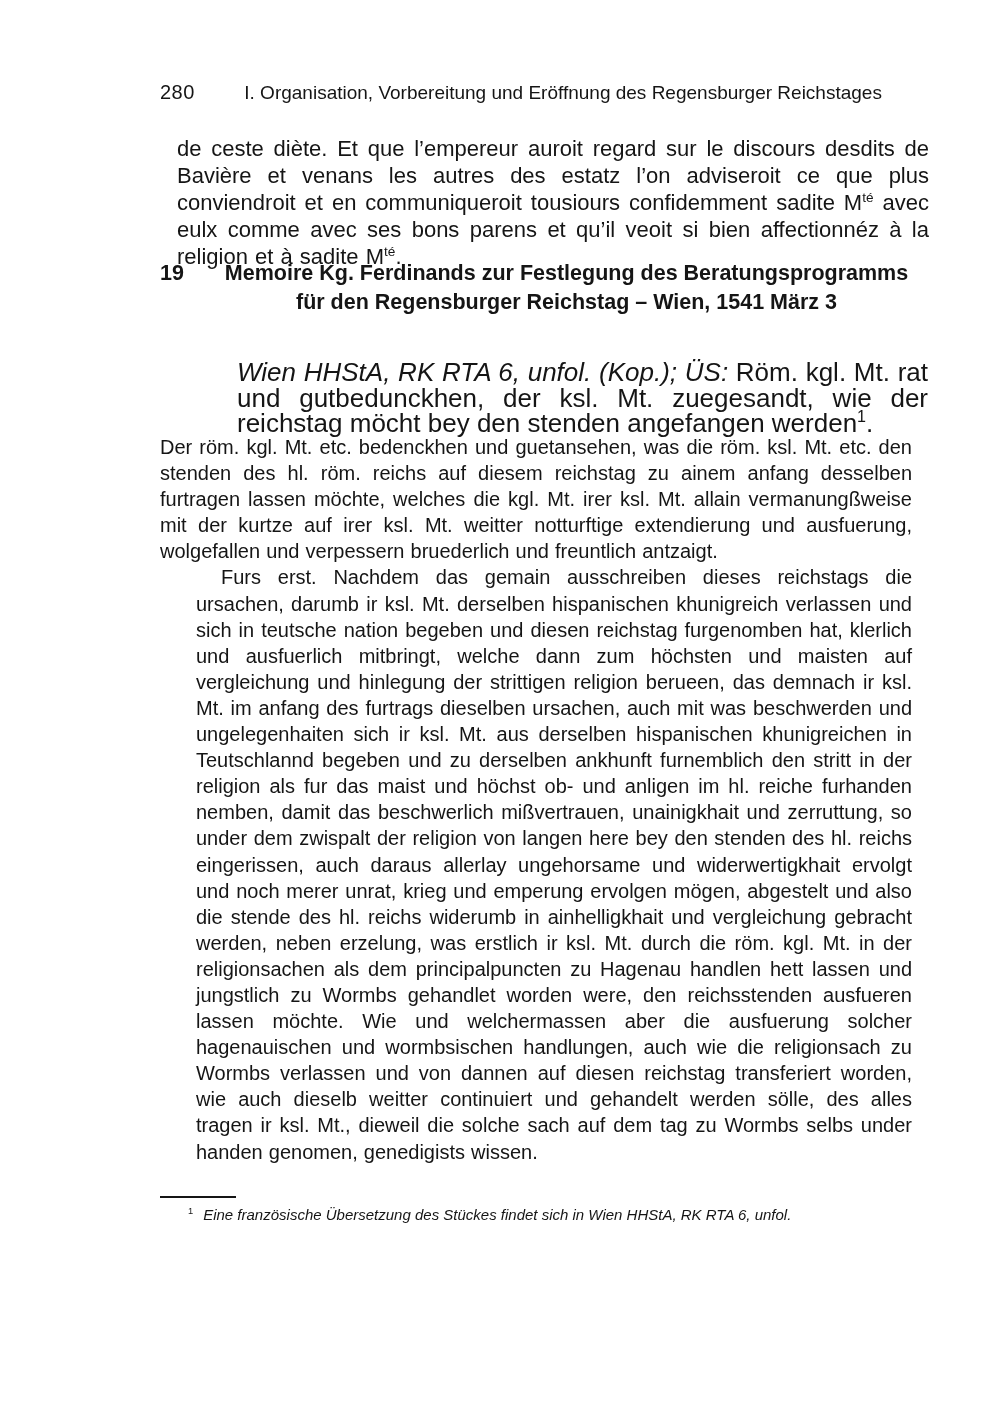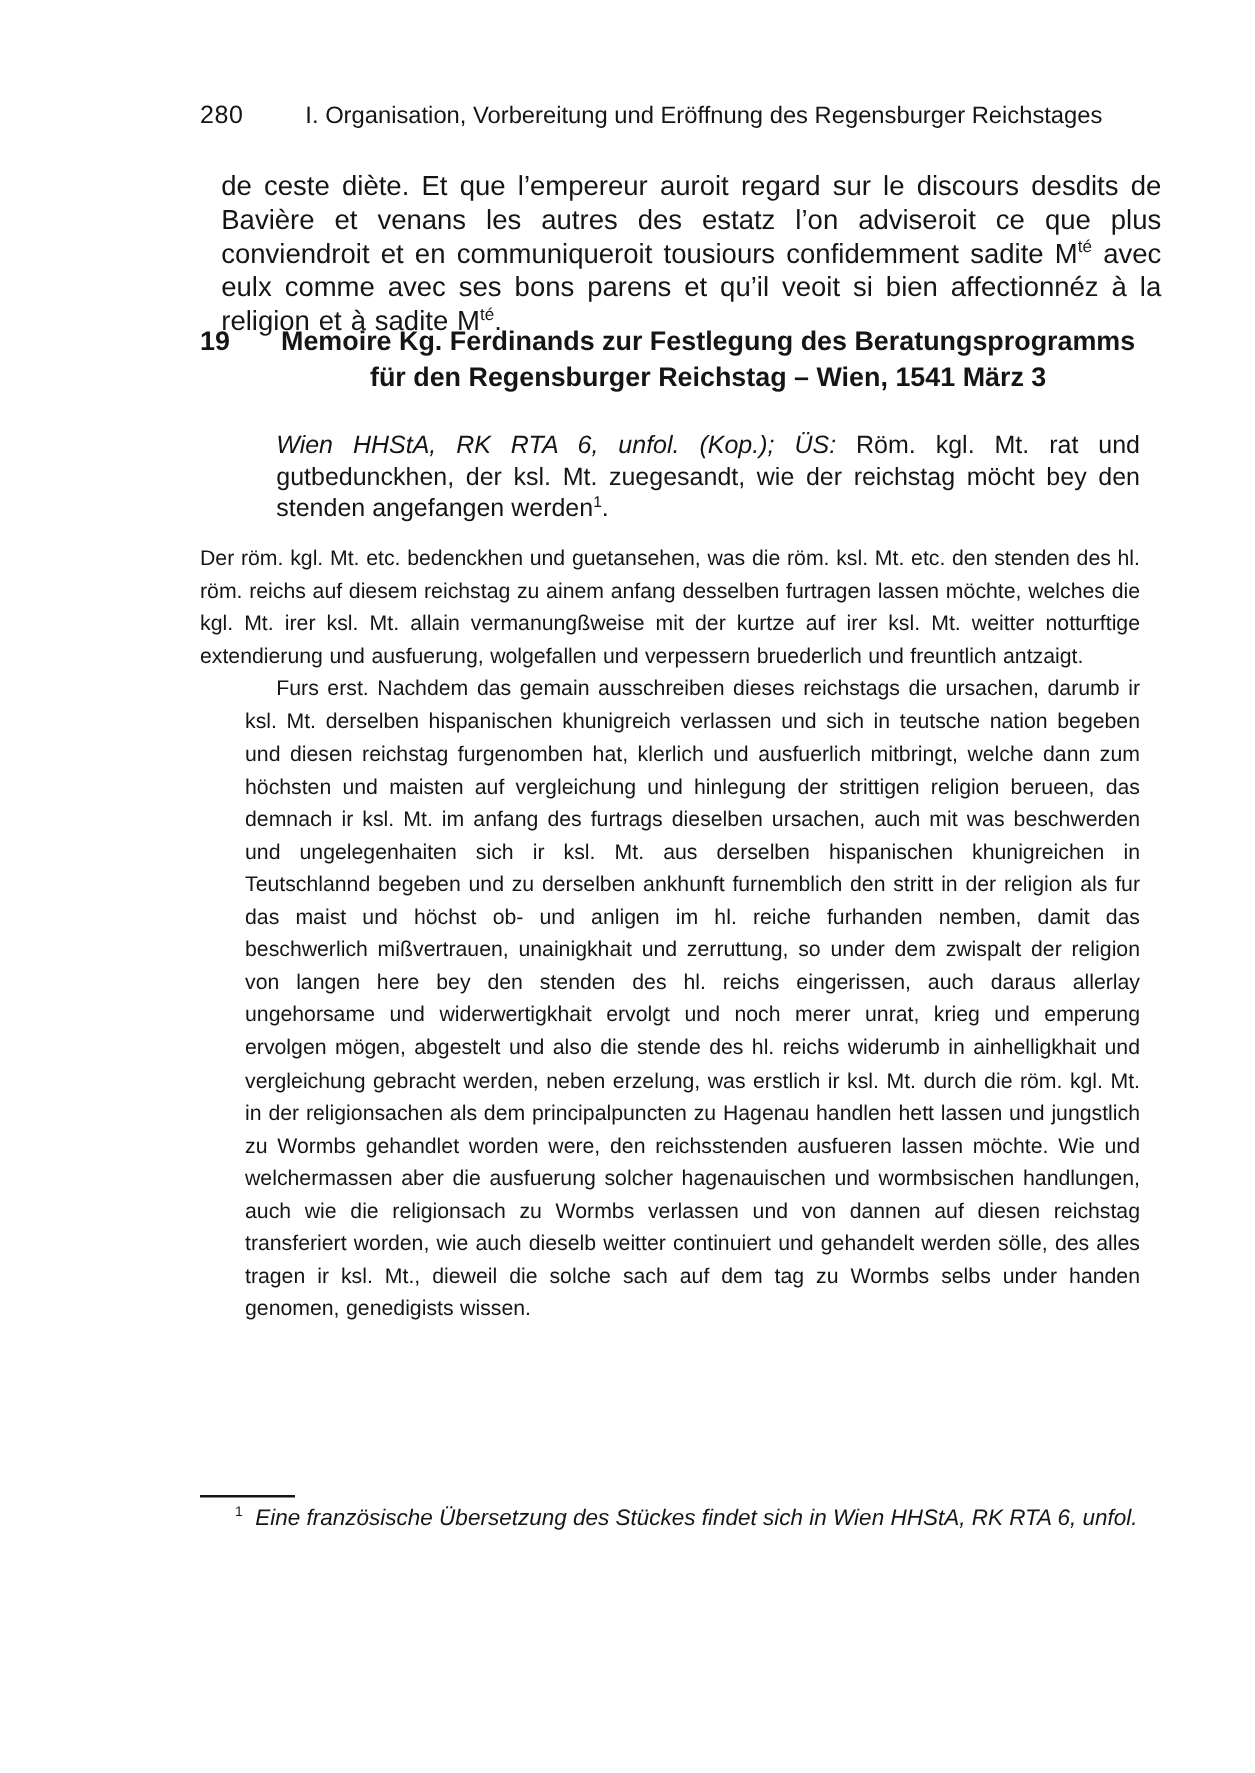"Wien HHStA, RK RTA 6," .source-note { font-size: 20px -> 26px; margin: 0 -> 16px }
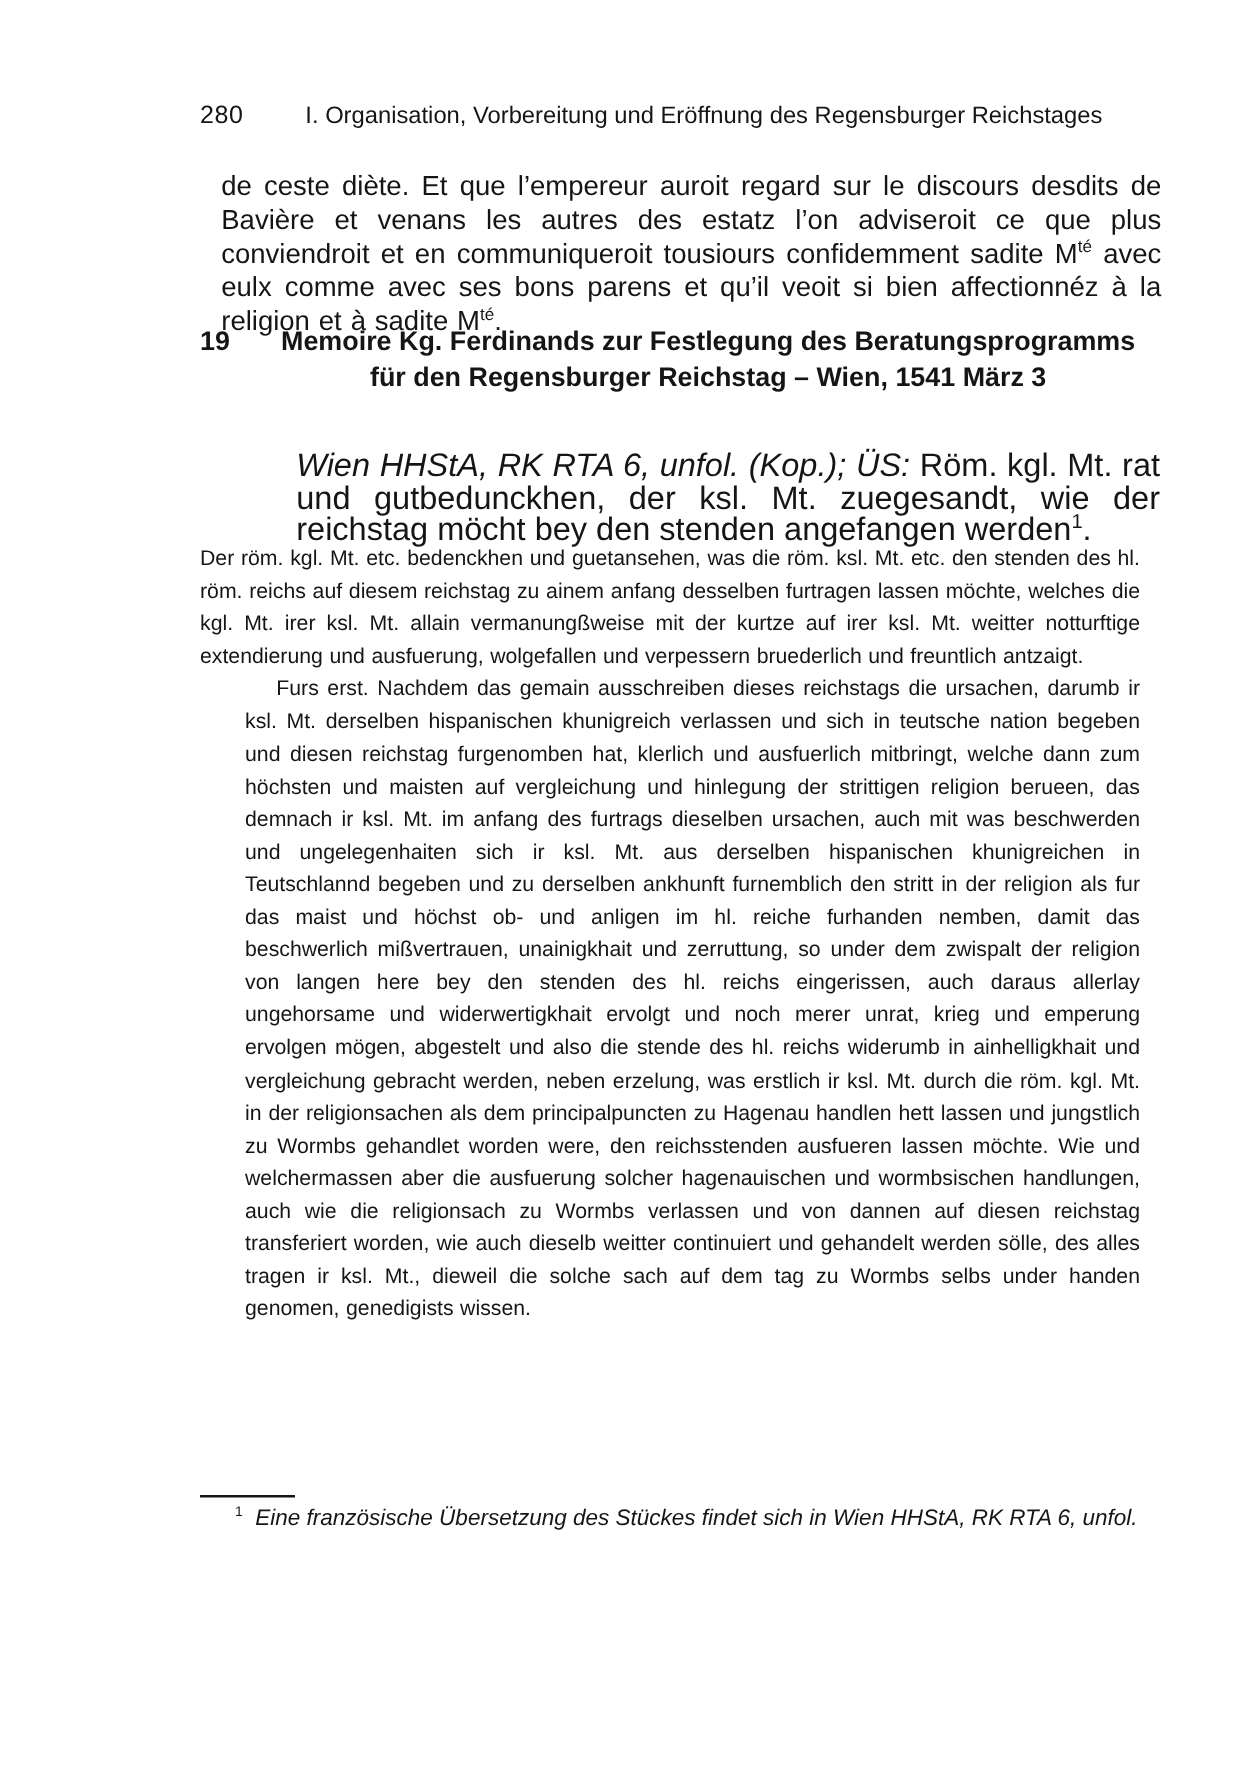"Der röm. kgl. Mt. etc." .body-para { font-size: 17px -> 20px }
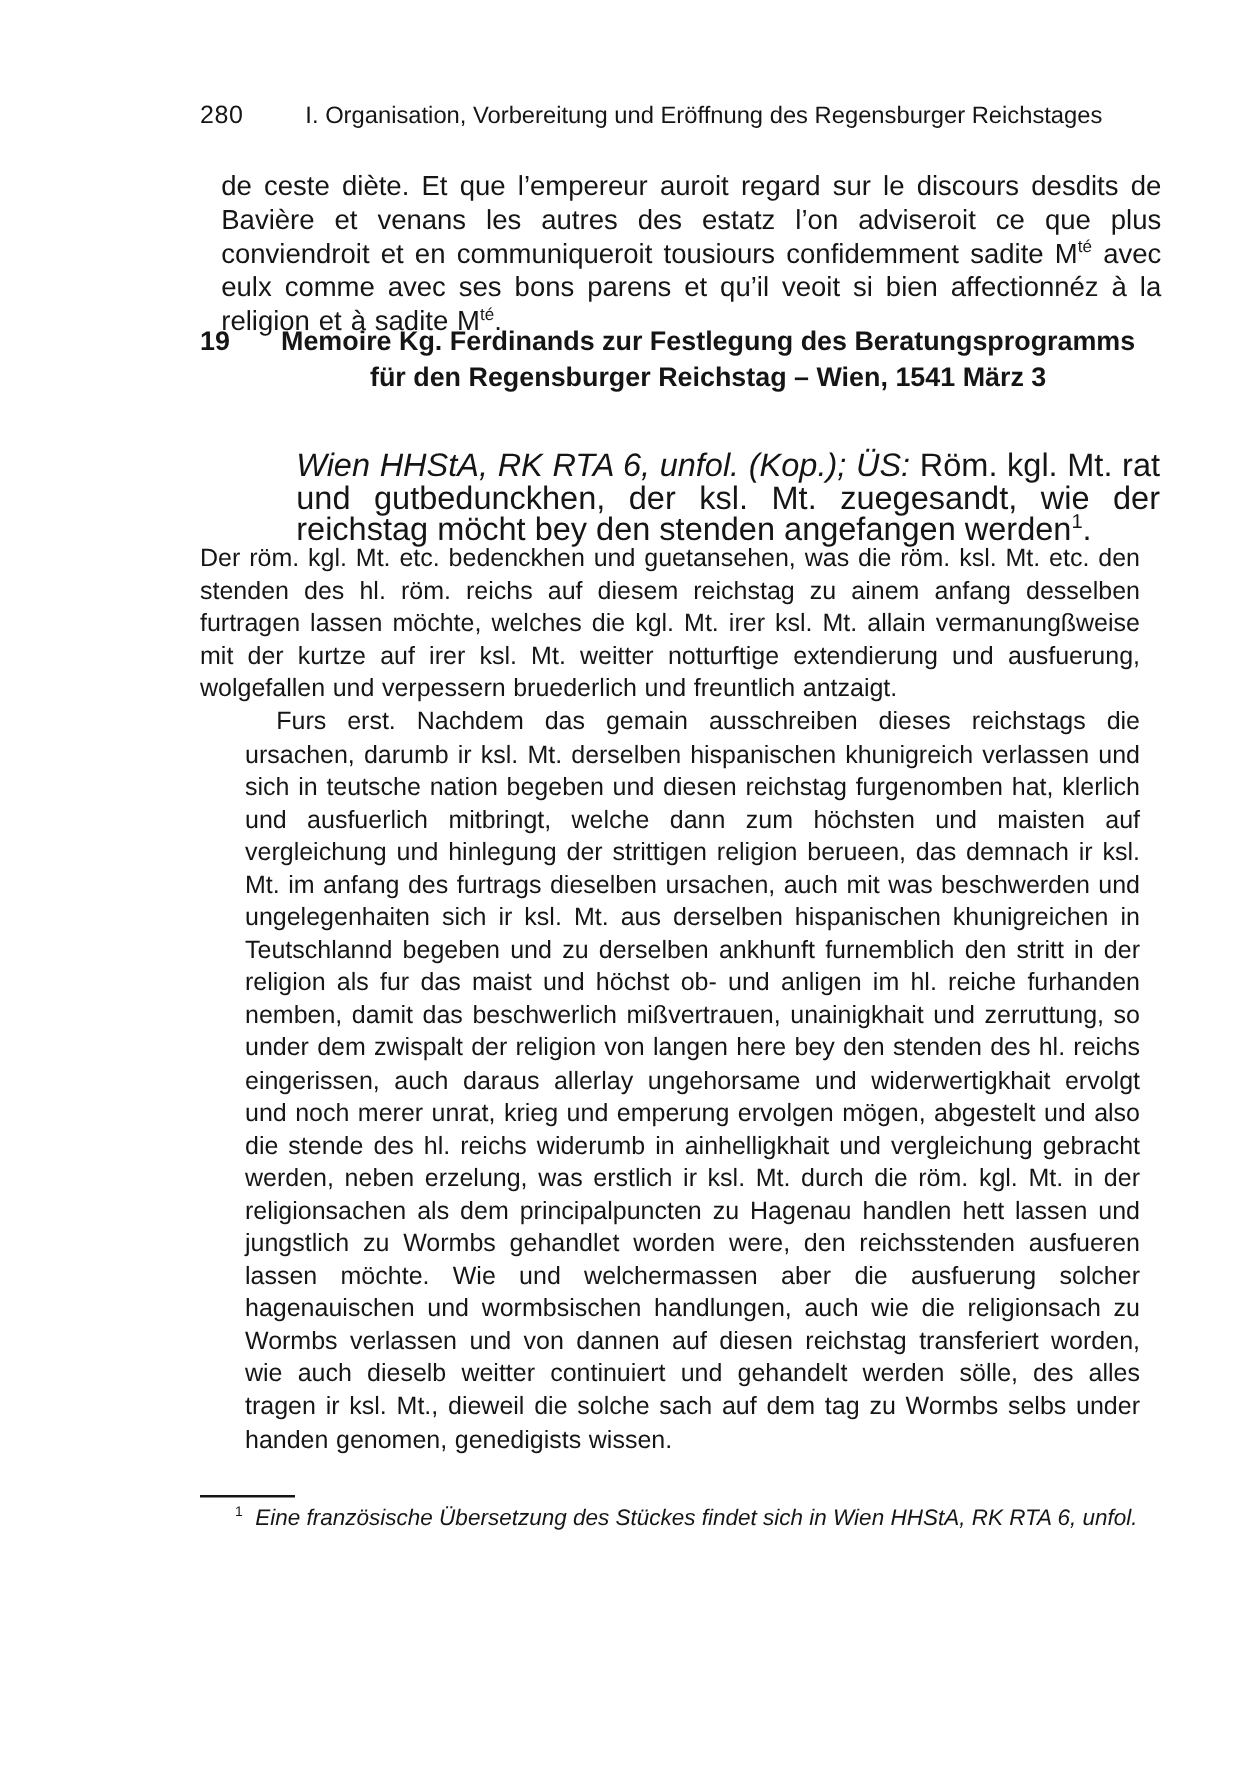"1 Eine französische Übersetzung des" .footnote-para { font-size: 18px -> 15px }
